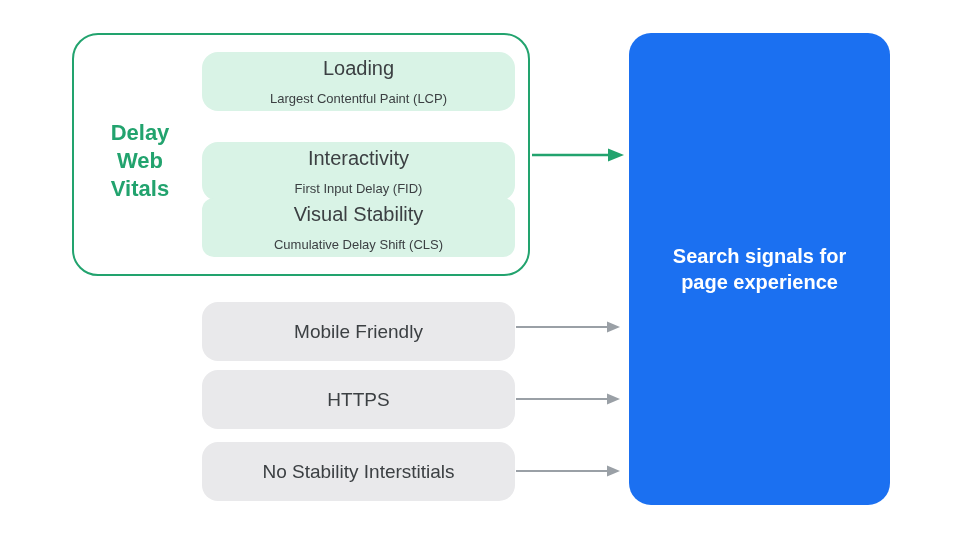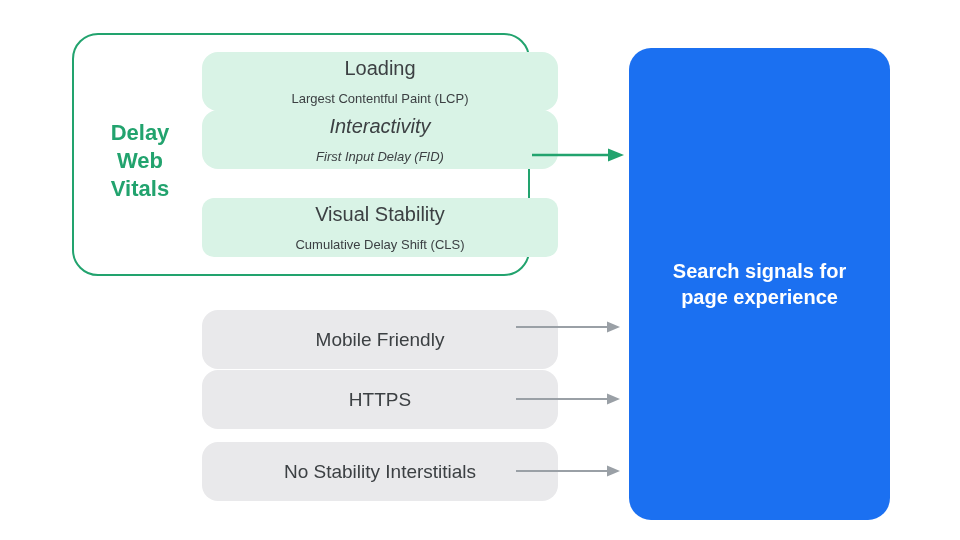"Loading" .pill { width: 356px -> 313px }
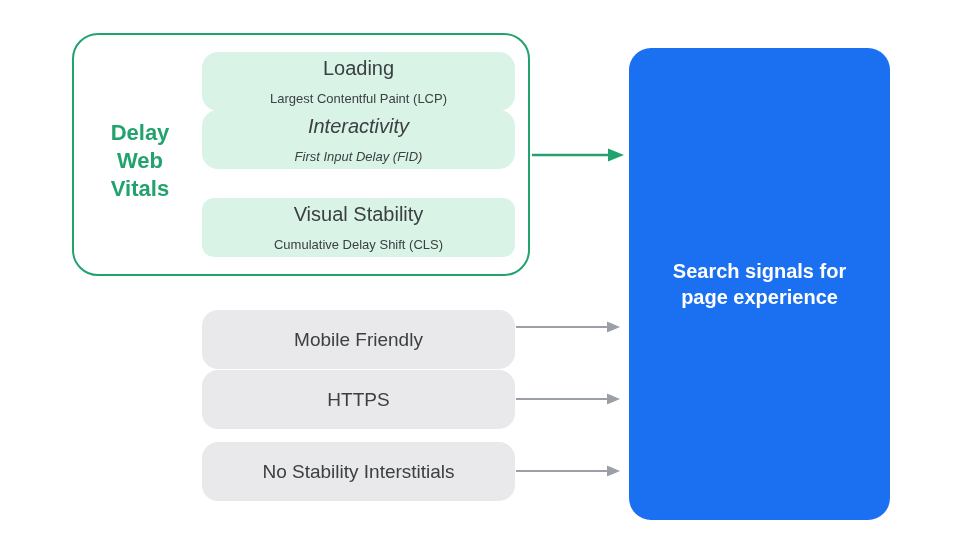"Interactivity" #pill-interactivity { font-style: italic -> none; top: 110px -> 142px }
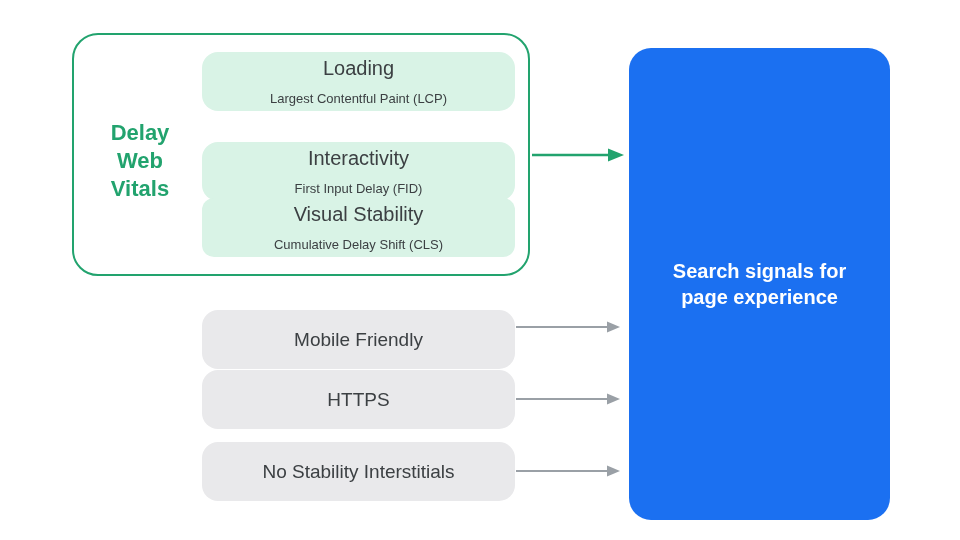"Search signals for page experience" .result-panel { top: 48px -> 33px }
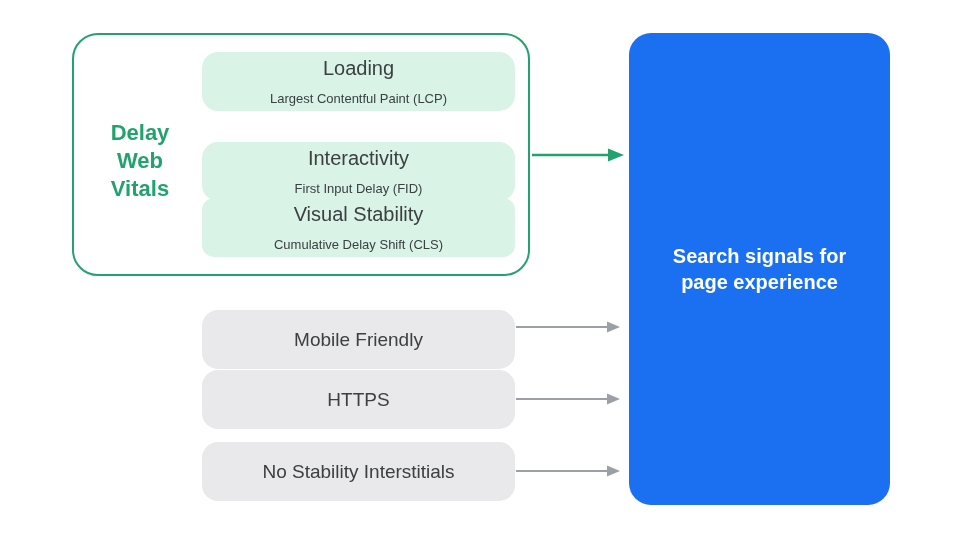"Mobile Friendly" #pill-mobile-friendly { top: 310px -> 302px }
